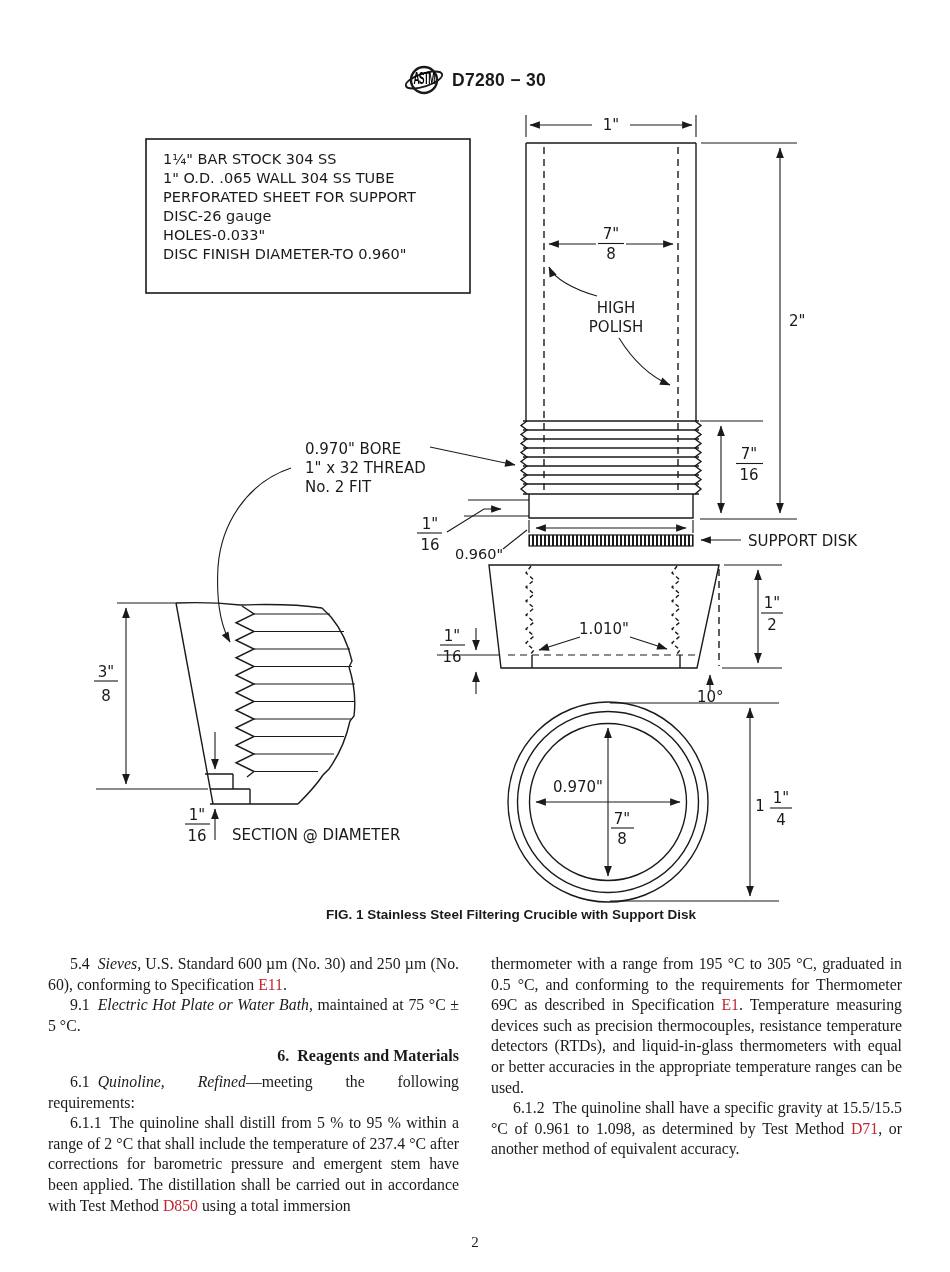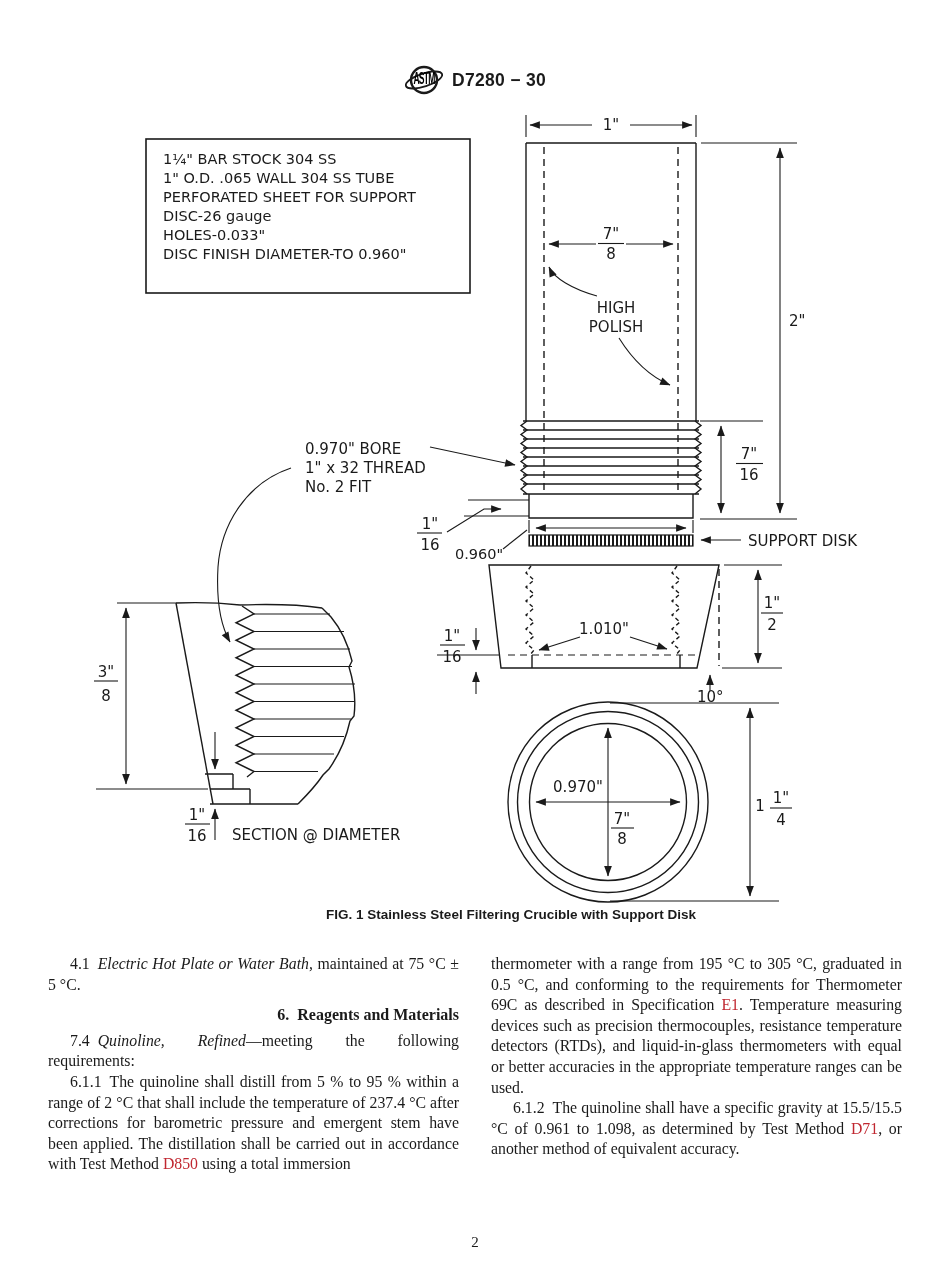"5.4 Sieves, U.S. Standard 600" p.indent { html: none -> <p><span>5.4 </span><span>Sieves,</span><span> U.S. Standard 600 µm (No. 30) and 250 µm (No. 60), conforming to Specification </span><span>E11</span><span>.</span></p> }
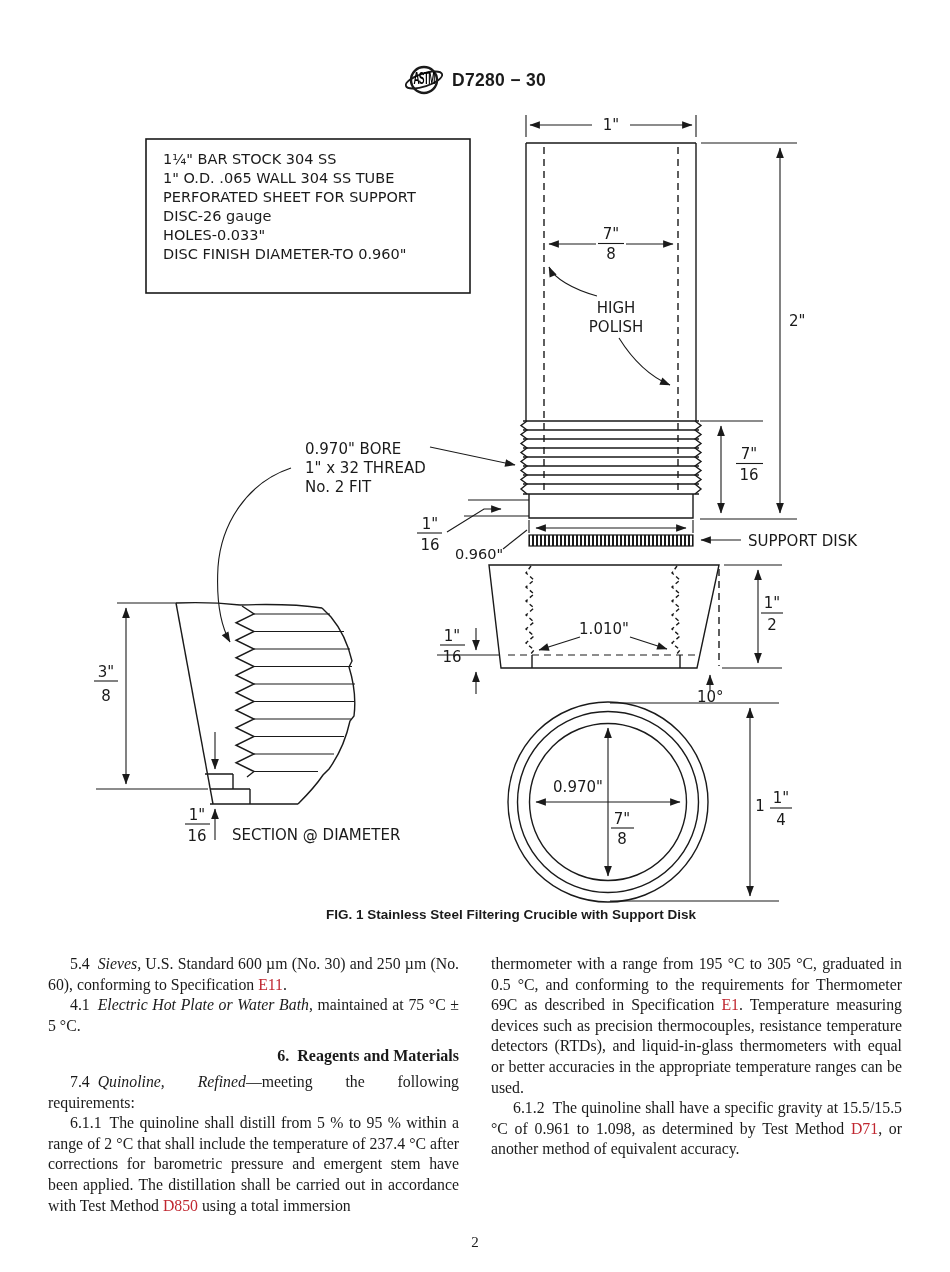"4.1" span { text: 4.1 -> 9.1 }
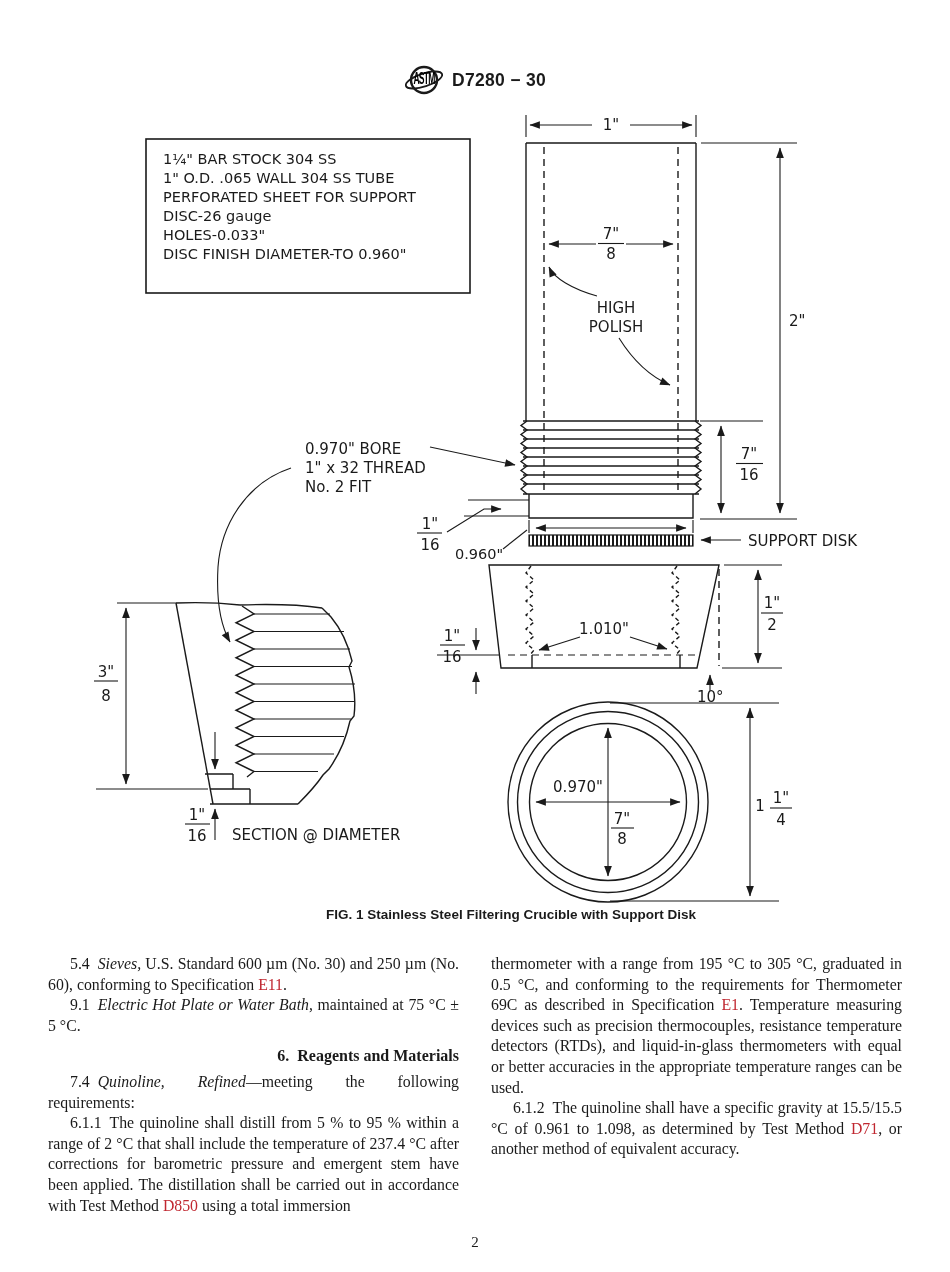"7.4" span { text: 7.4 -> 6.1 }
